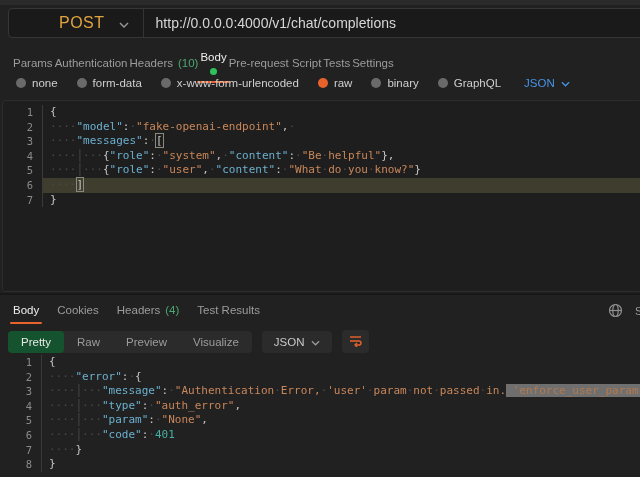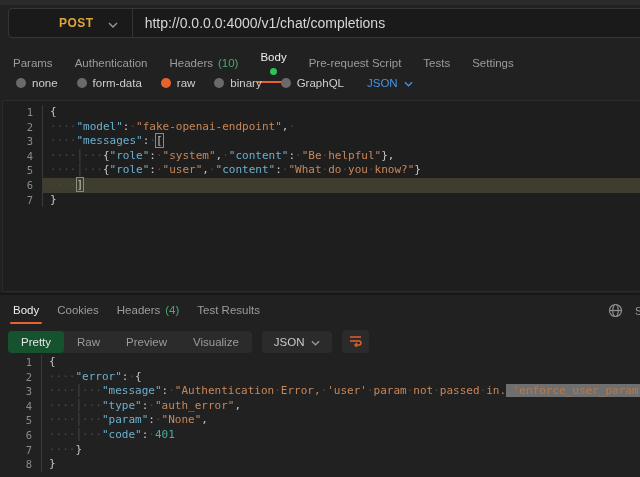"POST" .method-label { font-size: 12px -> 16px; font-weight: bold -> normal }
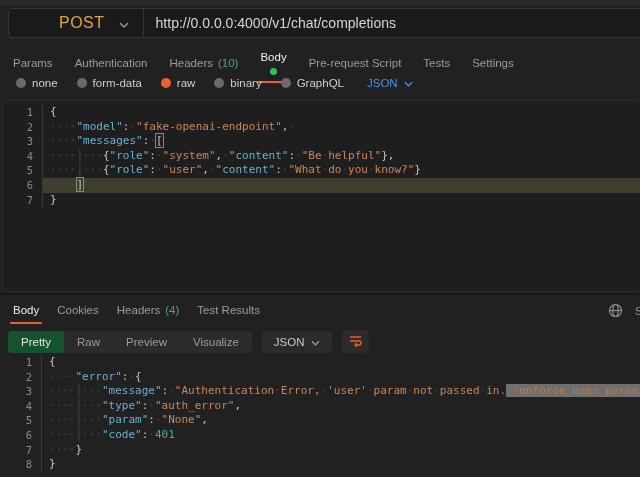"Params" .tab-row { gap: 20px -> none }
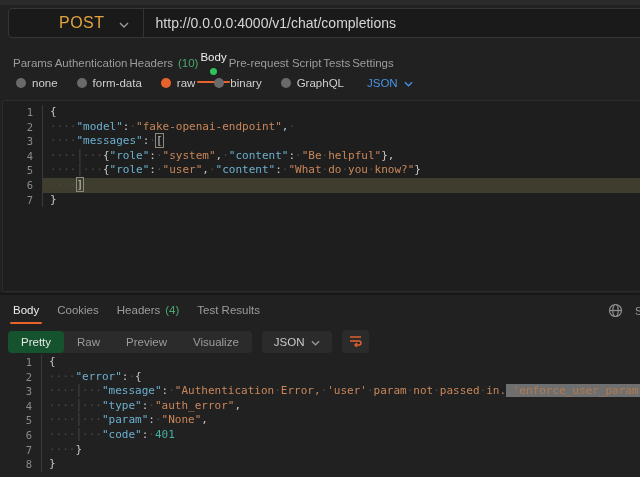"x-www-form-urlencoded" div.radio { html: none -> <div> <span></span> <span>x-www-form-urlencoded</span> </div> }
